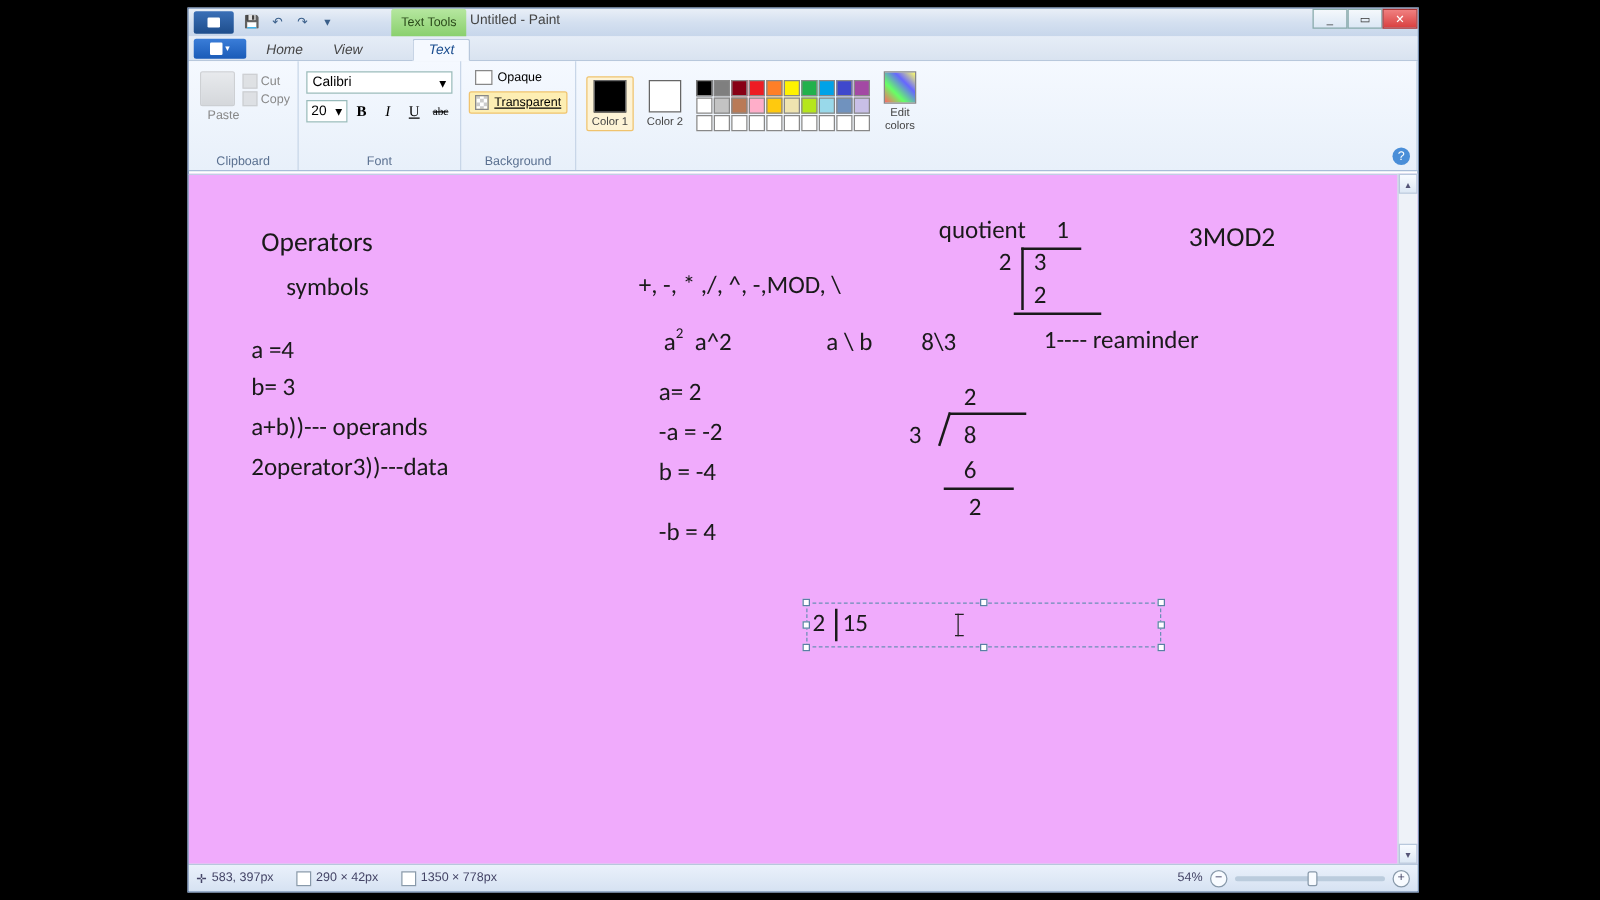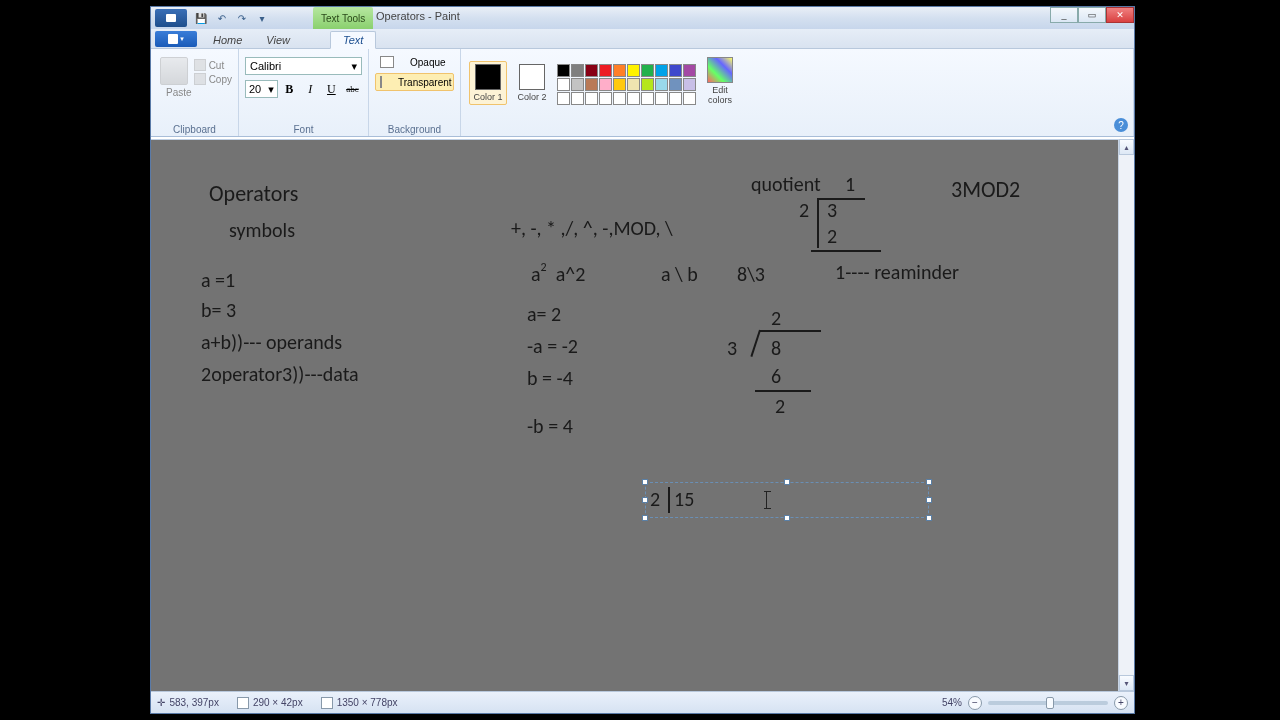"Operators - Paint" div.title-text { text: Operators -> Untitled }
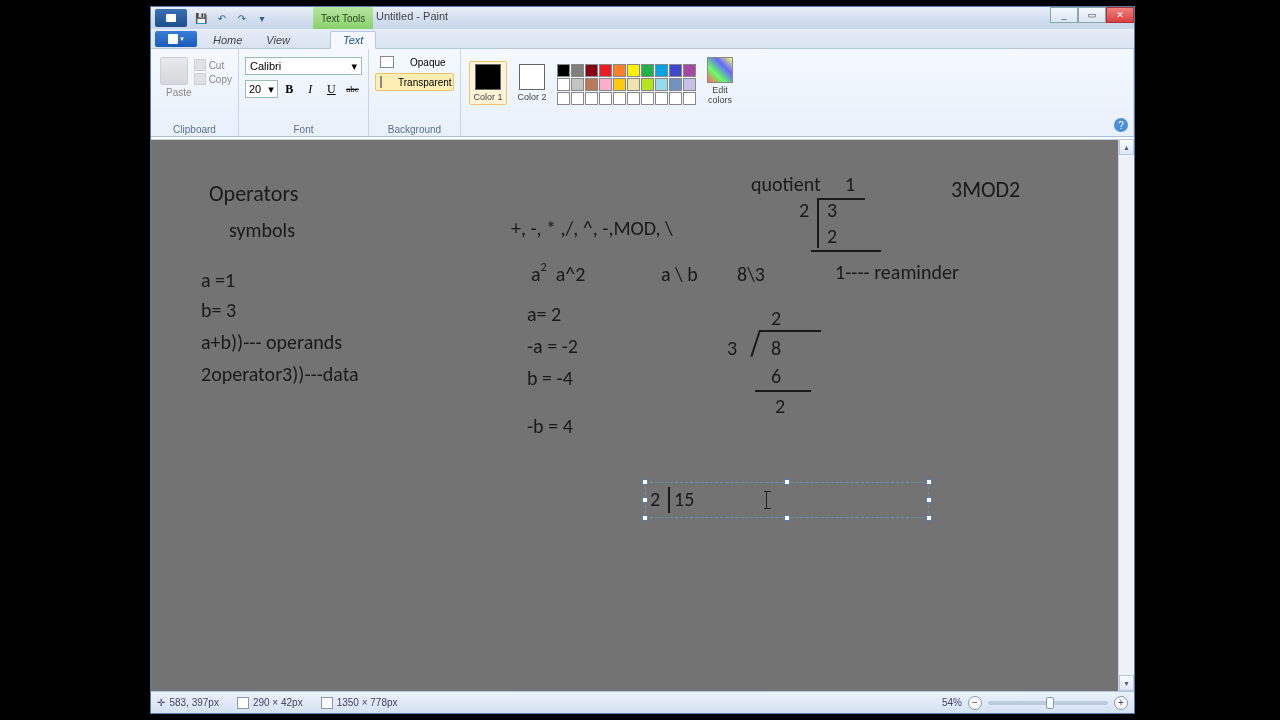"Opaque" .bg-opt { gap: 16px -> 4px }
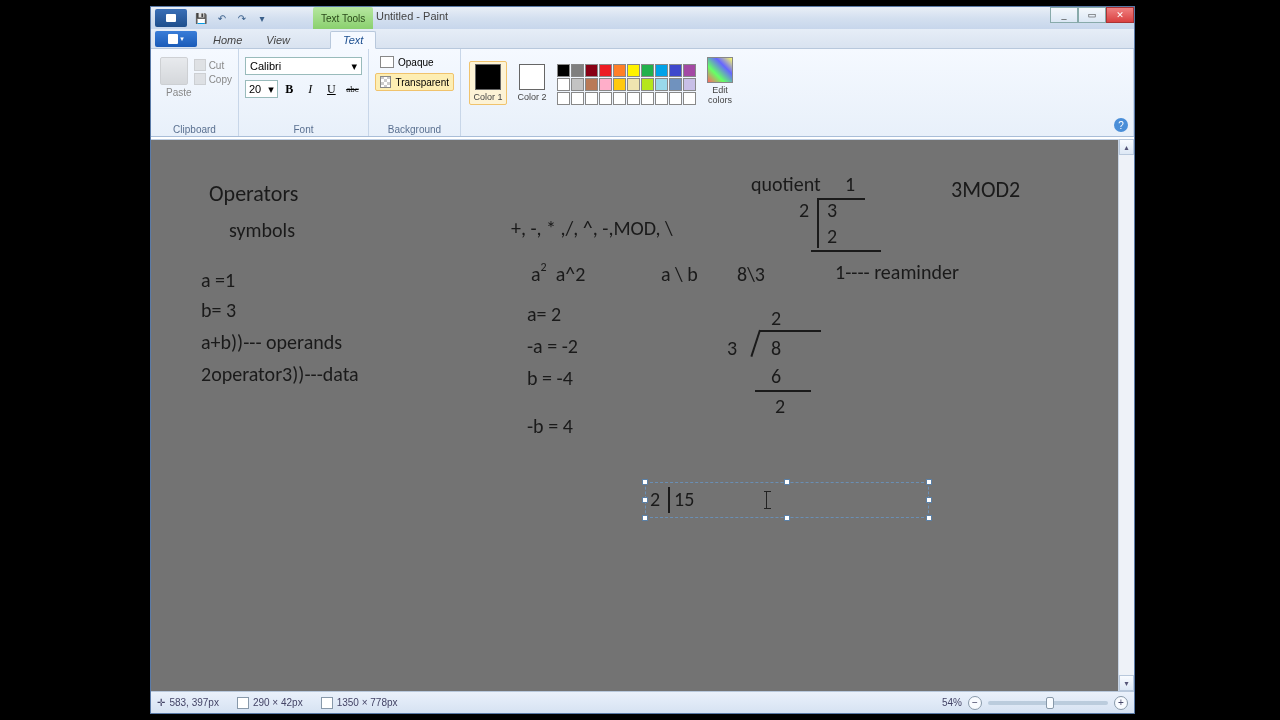"Transparent" .bg-opt.sel { text-decoration: none -> underline }
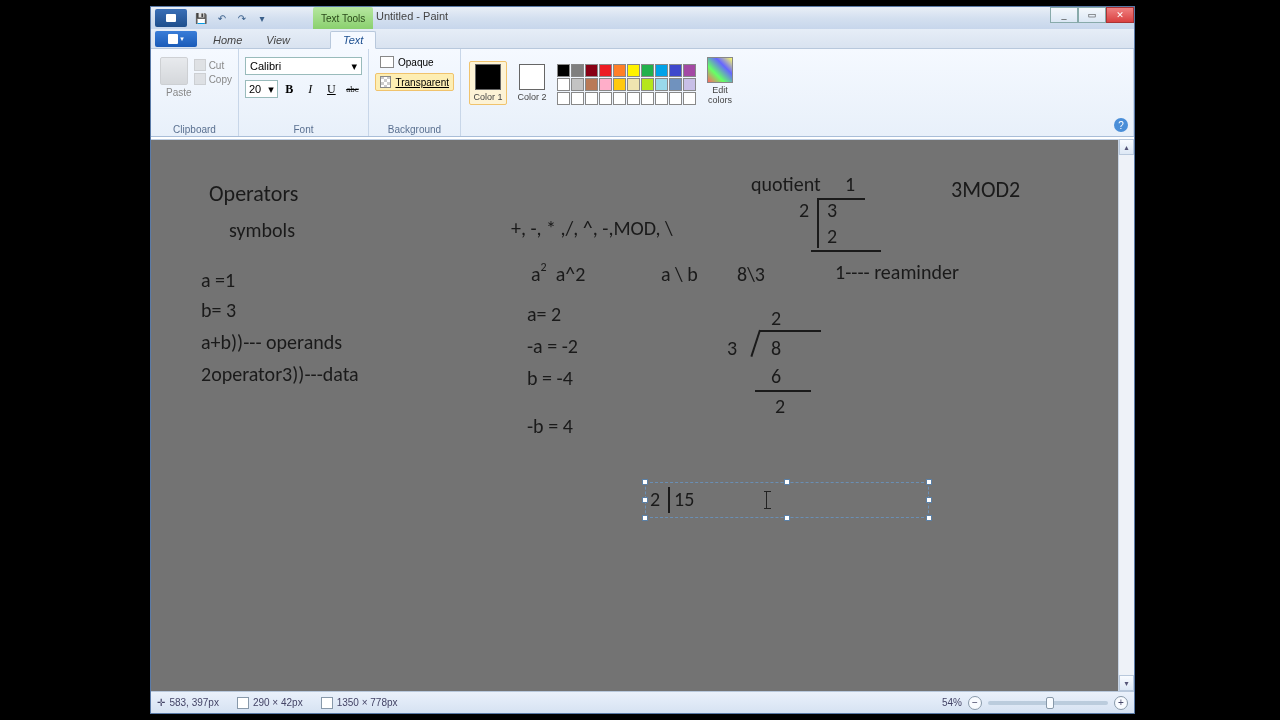"Operators" .canvas-wrap { background: #737373 -> #f0abfc }
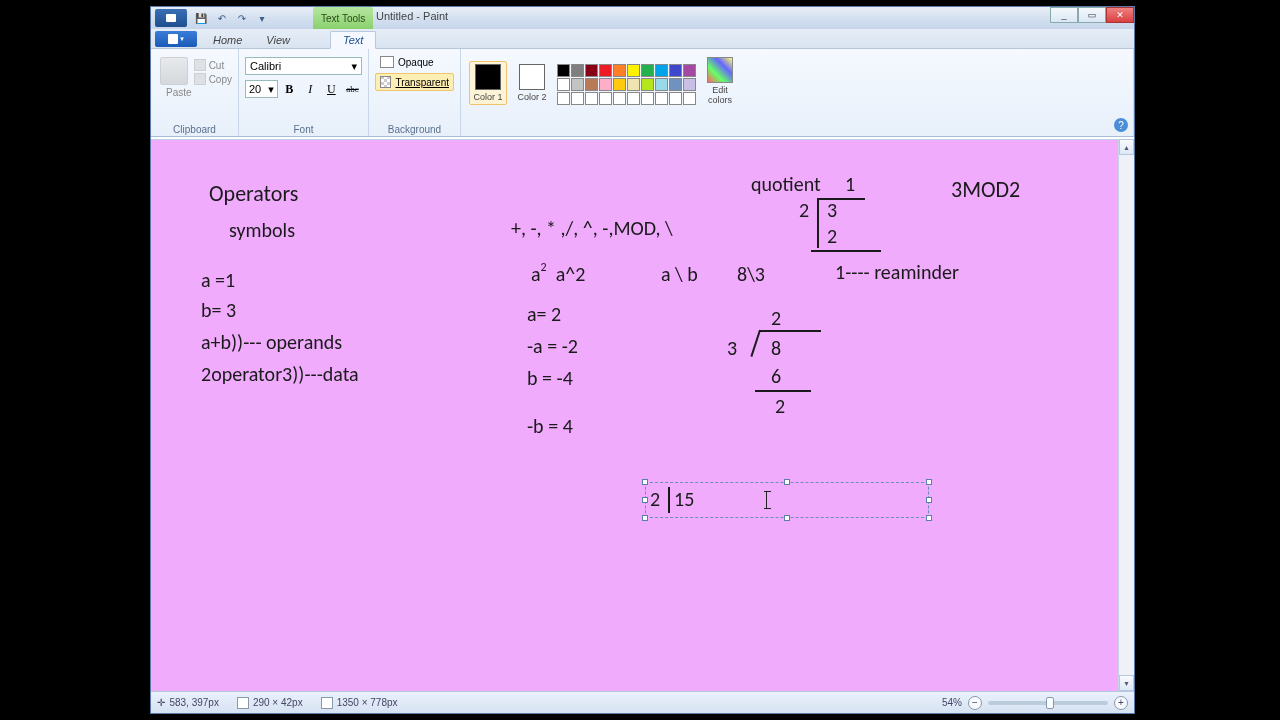"a =1" div.t { text: 1 -> 4 }
